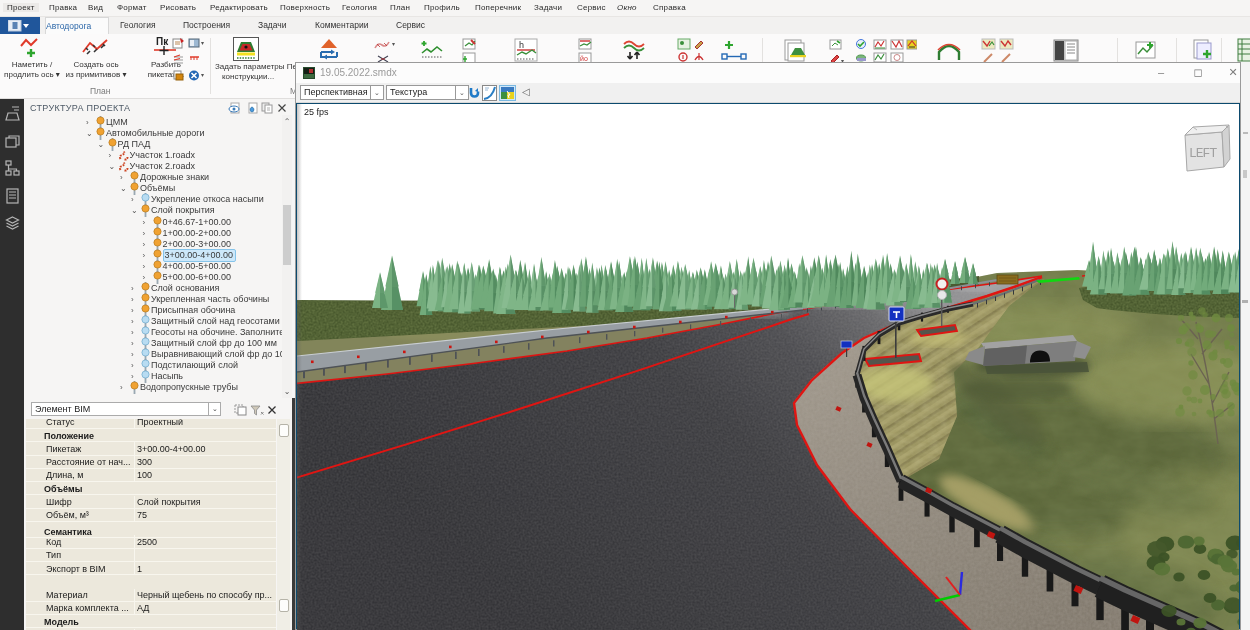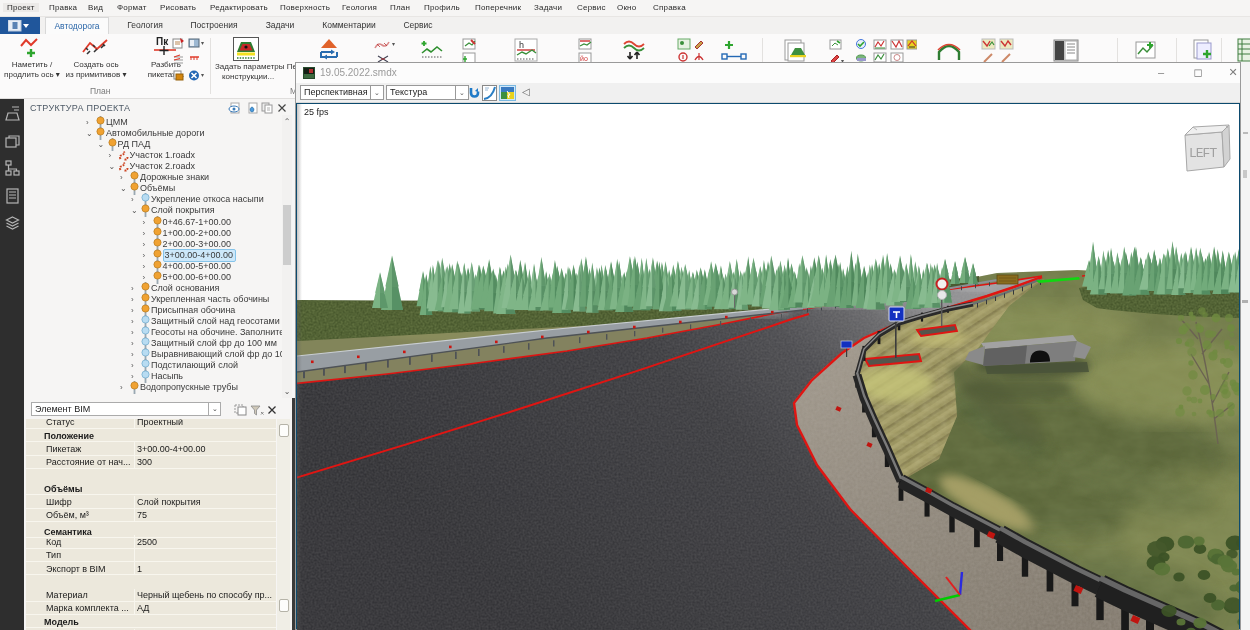"Окно" span { font-style: none -> italic }
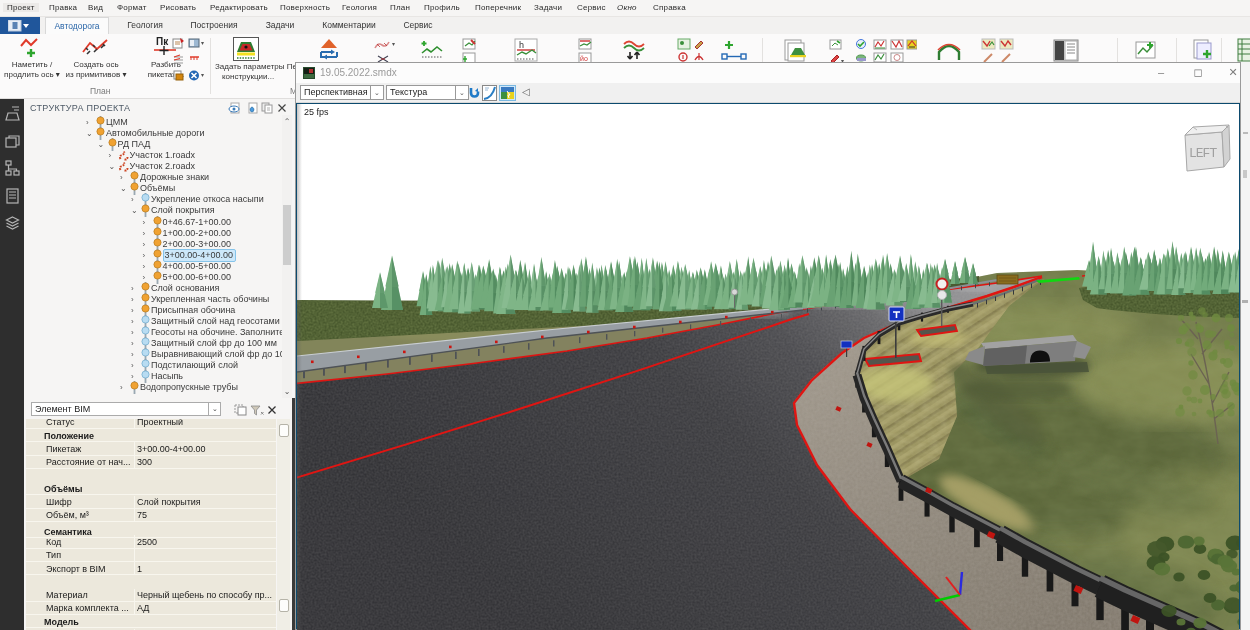"Автодорога" .rtab { text-align: center -> left }
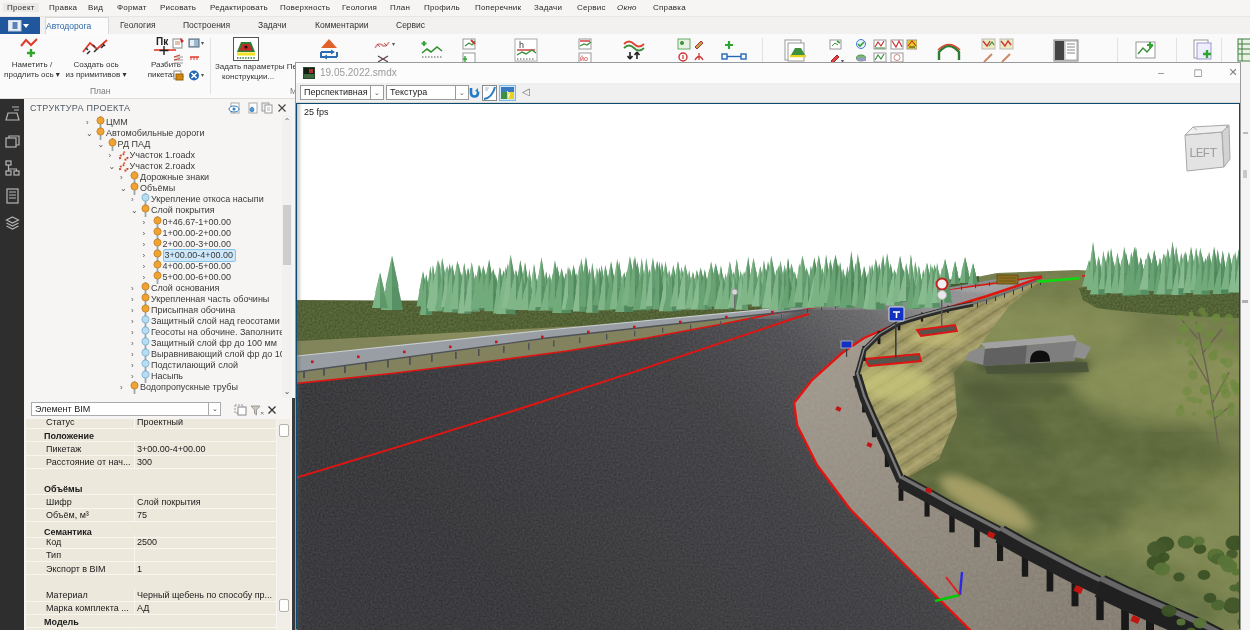"Длина, м" div.prow { html: none -> <div> <span>Длина, м</span> <span>100</span> <div></div> </div> }
